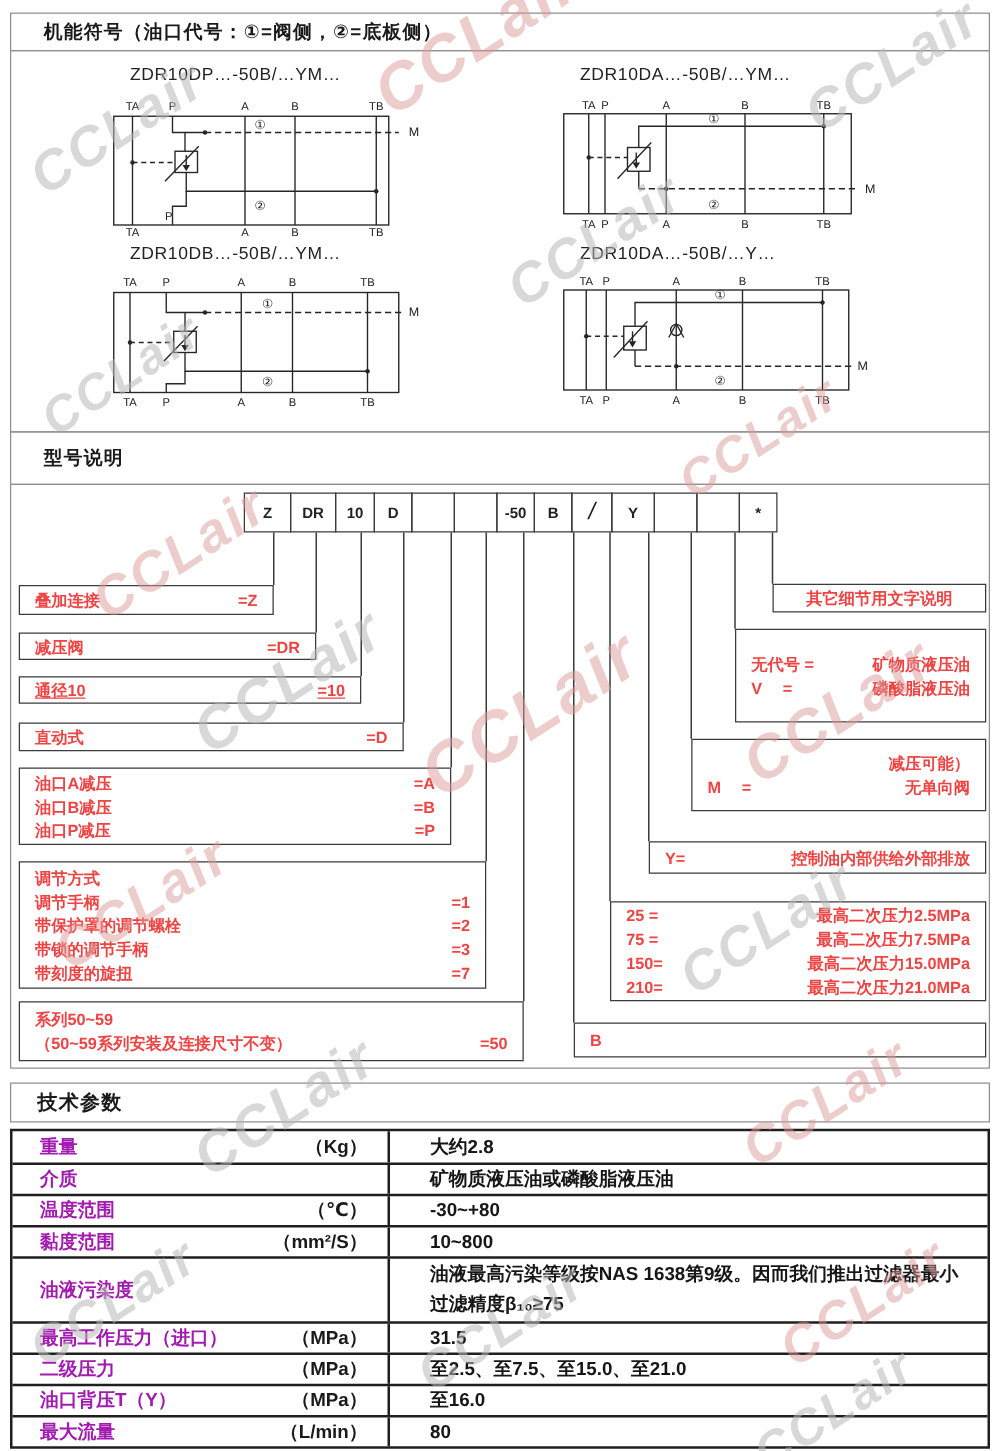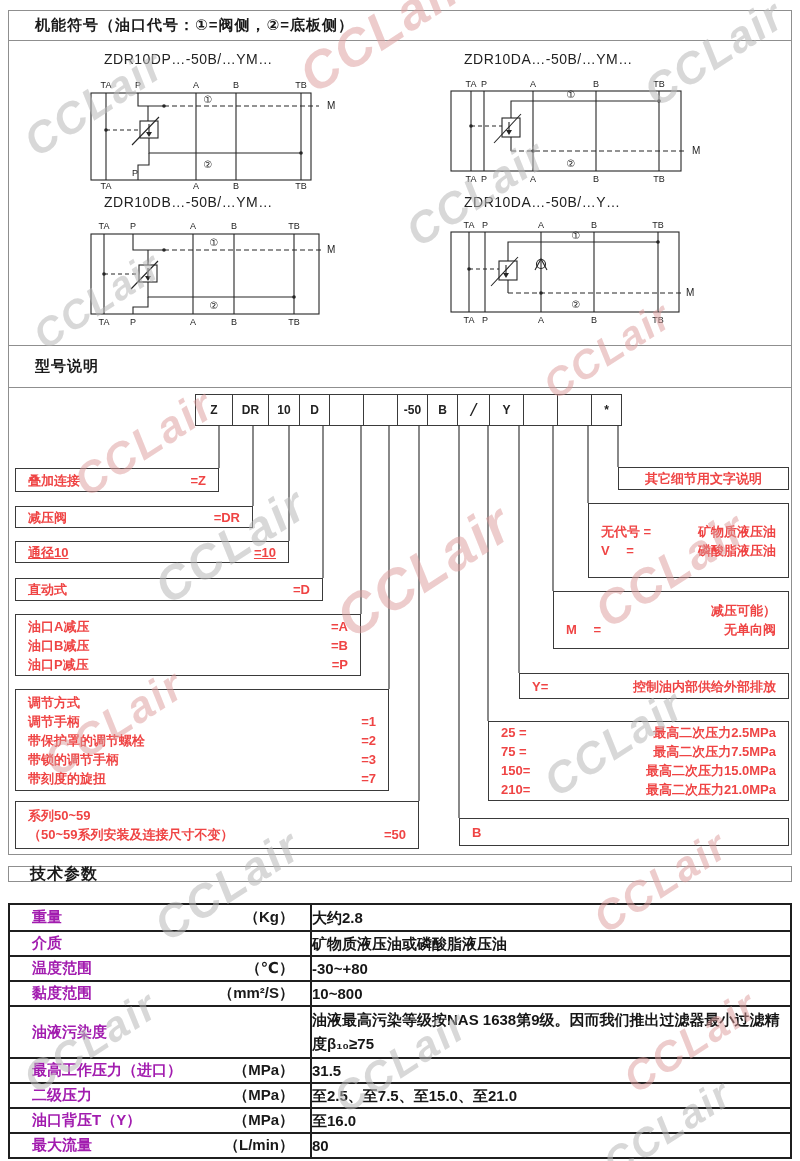"技术参数" div.sec { height: 16px -> 32px }
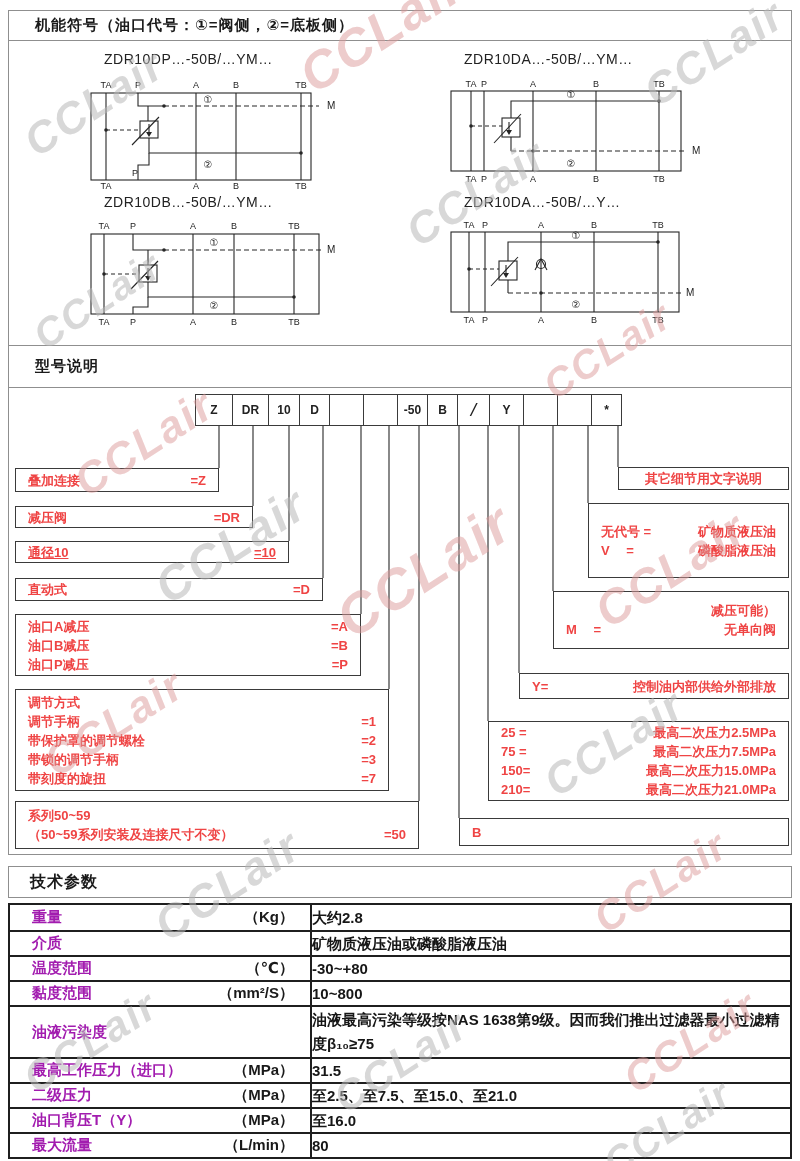"大约2.8" .pright { padding: 2px 10px 2px 0 -> 2px 10px 2px 32px }
